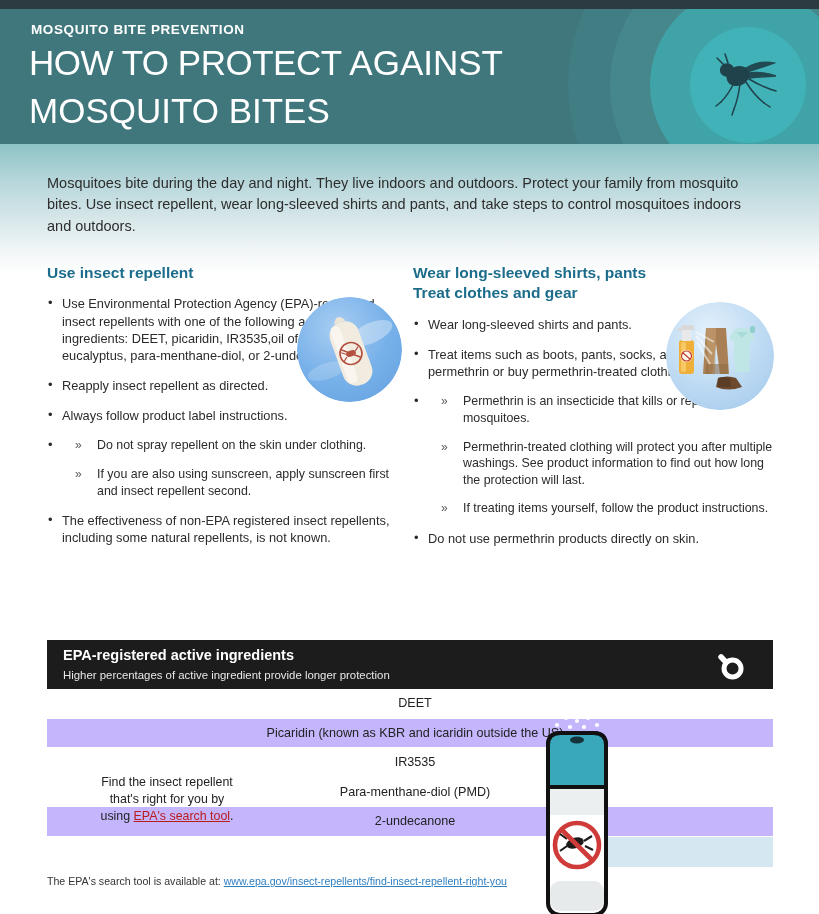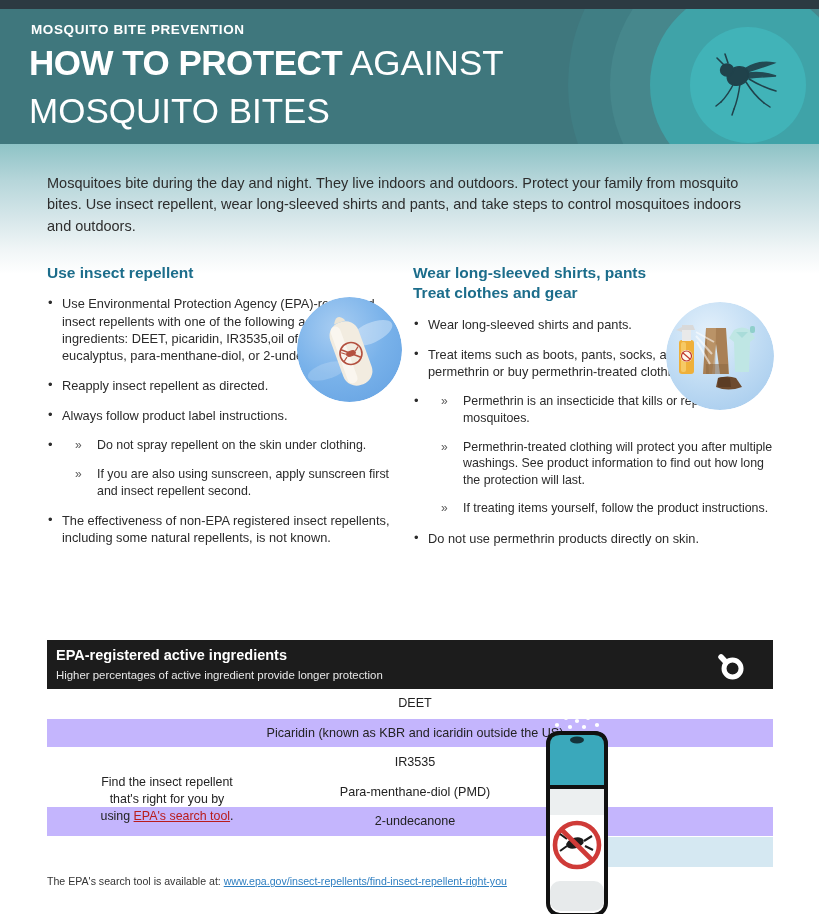"HOW TO PROTECT" .title-line1 .bold { font-weight: bold -> normal }
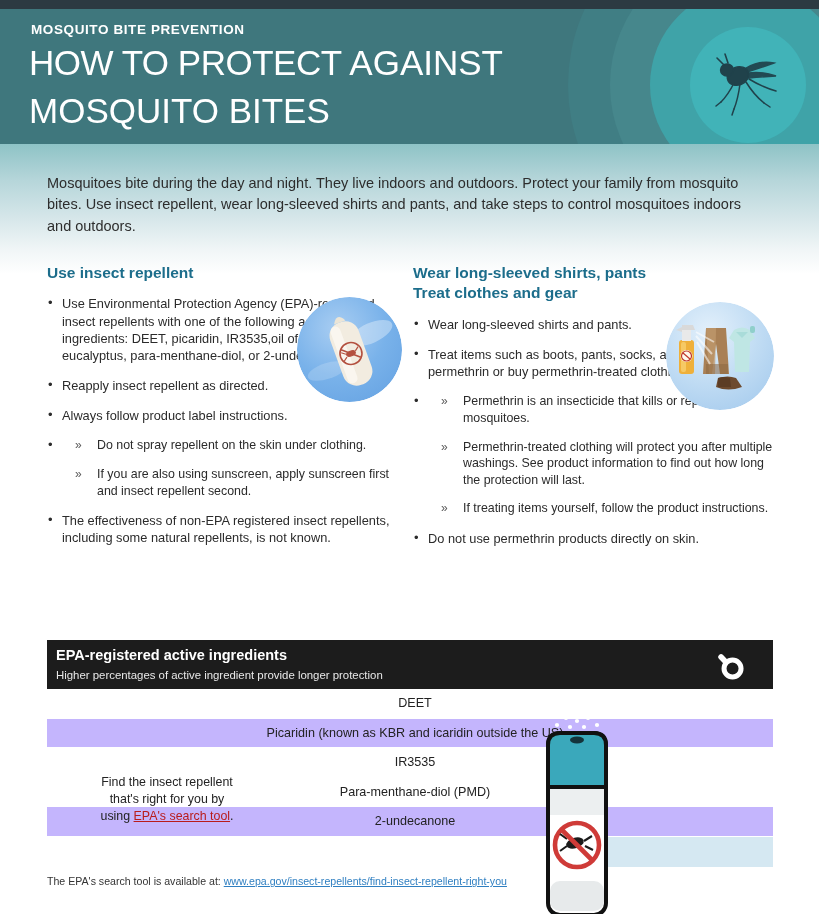"EPA-registered active ingredients" .card-head { padding: 6px 16px 0 9px -> 6px 16px 0 16px }
